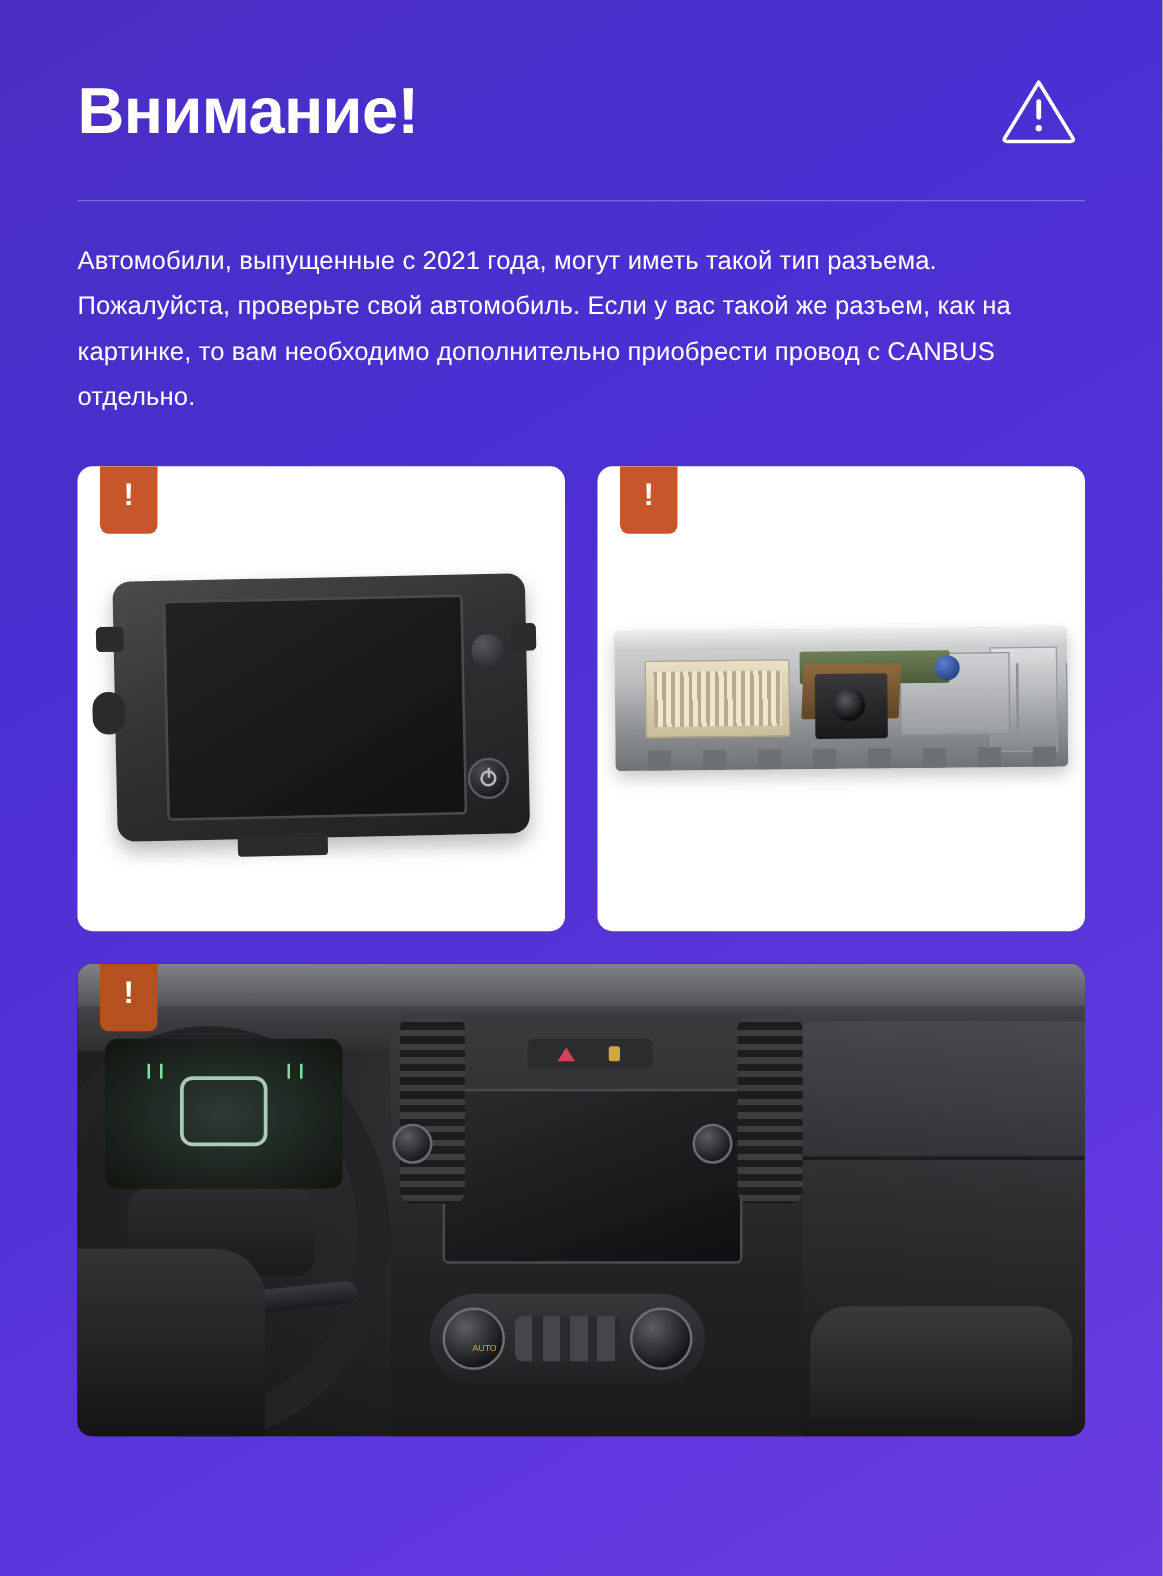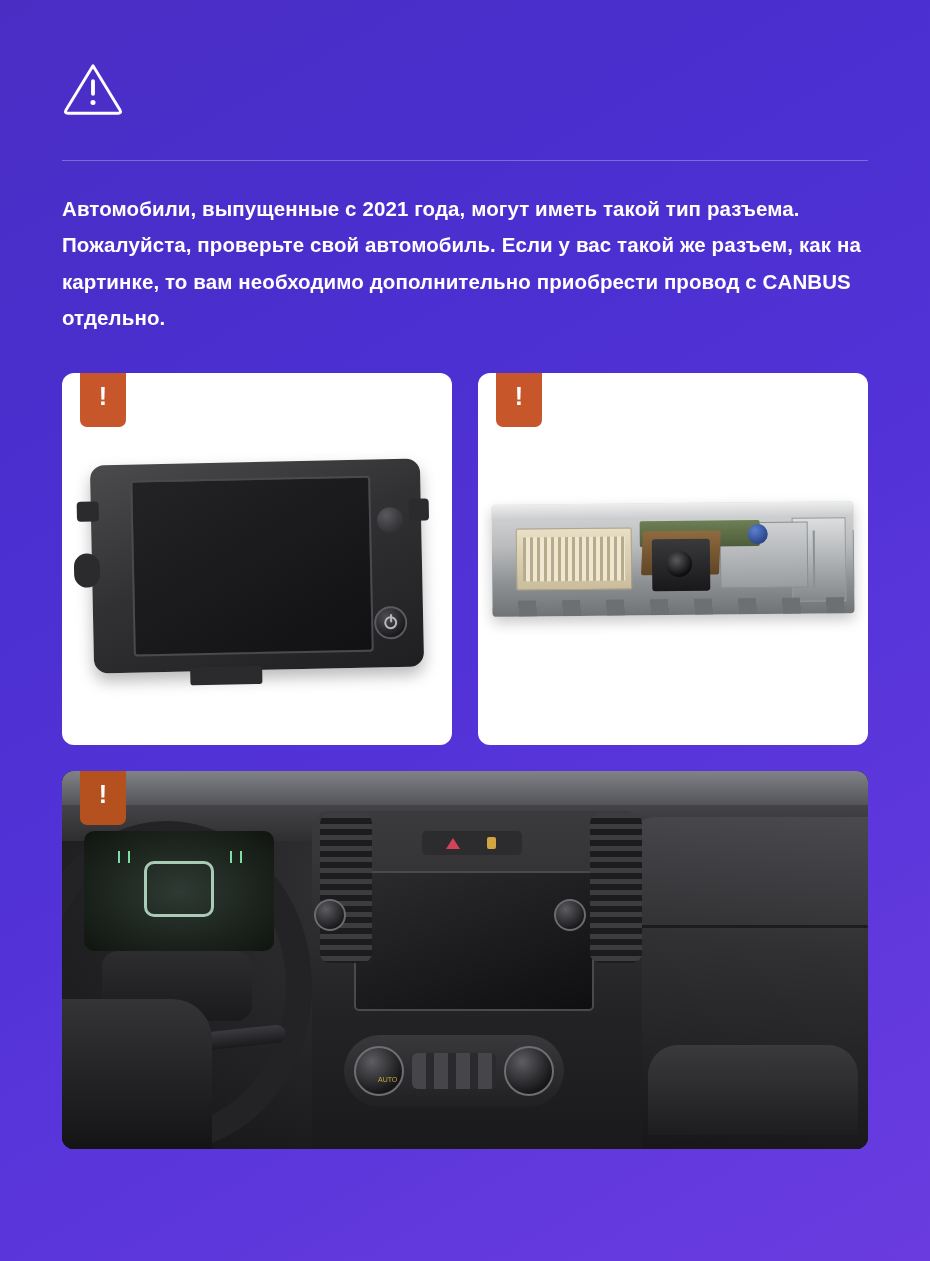"Внимание!" div.title { html: none -> <div>Внимание!</div> }
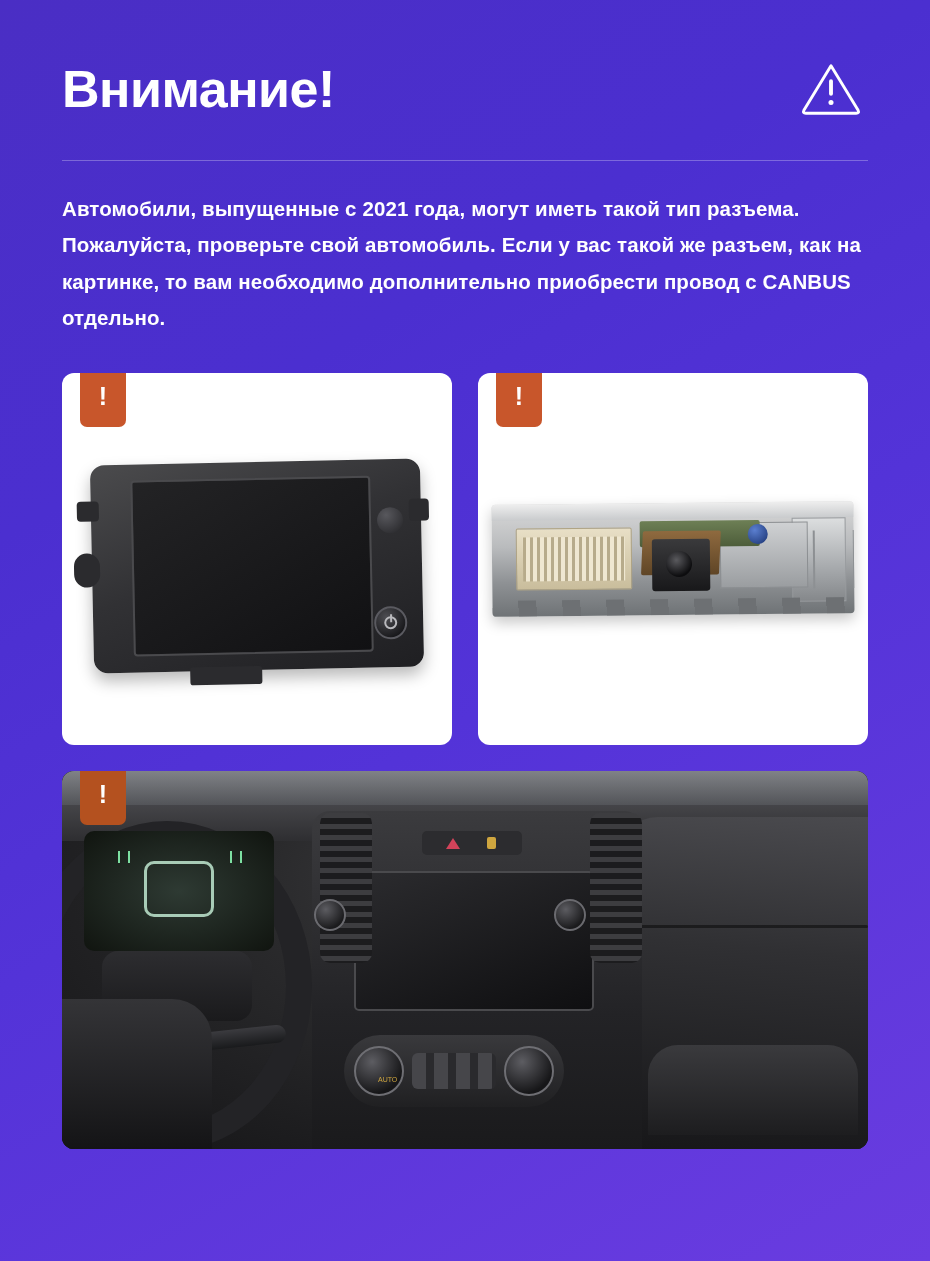"Автомобили, выпущенные с 2021 года," .body-text { font-weight: 700 -> 400 }
